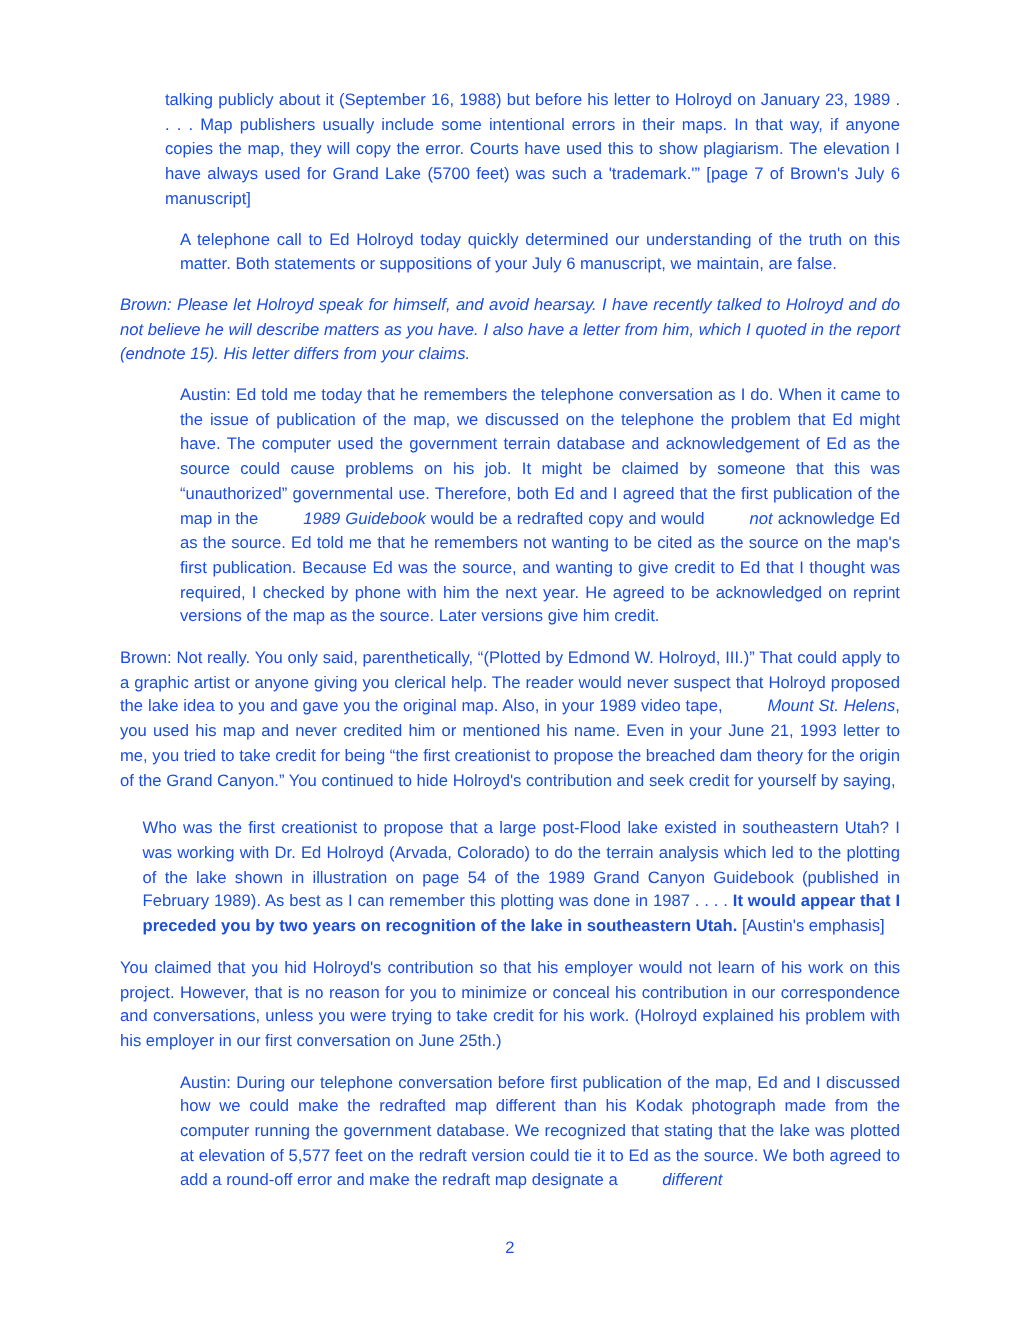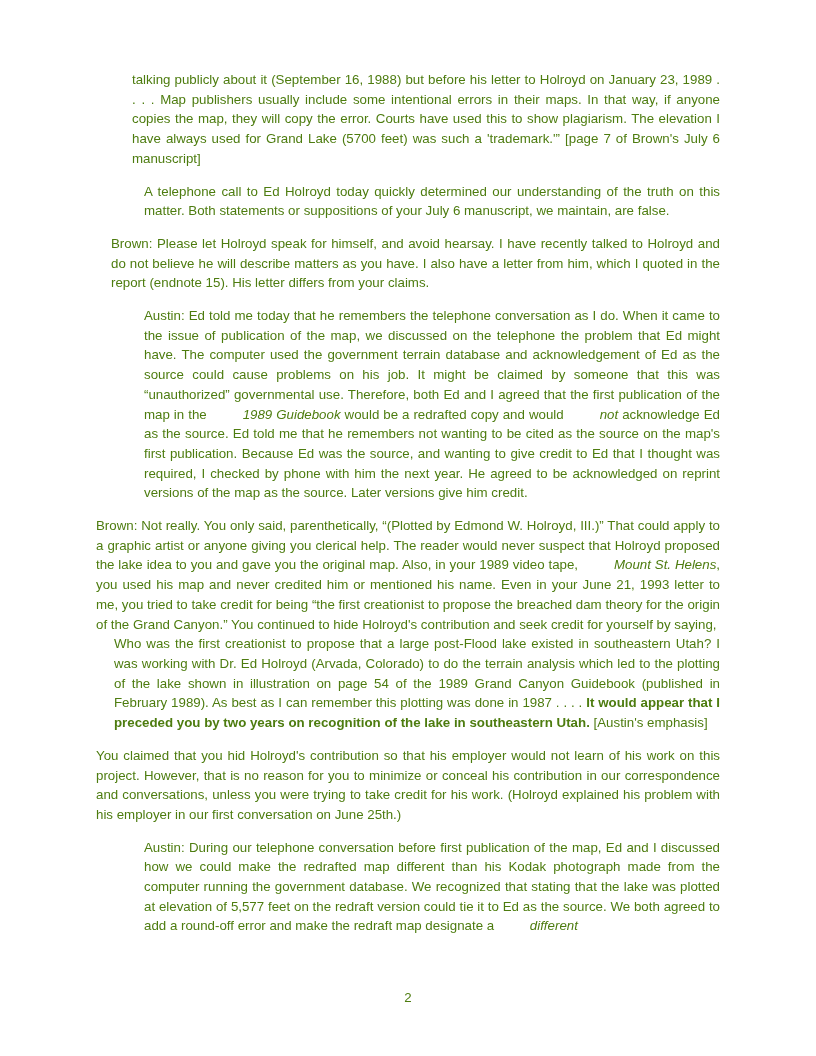"talking publicly about it (September" .page { color: #4d7c0f -> #1d4ed8 }
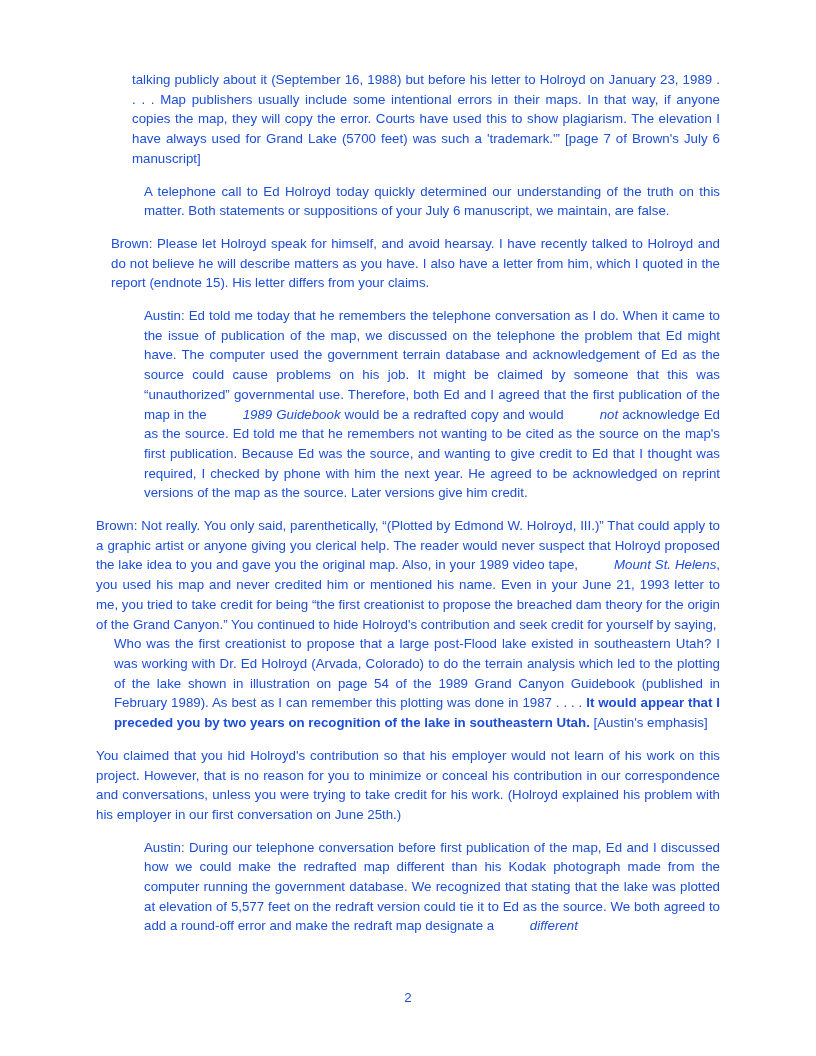"Brown: Please let Holroyd speak" div.para { font-style: none -> italic; margin-left: 15px -> 0px }
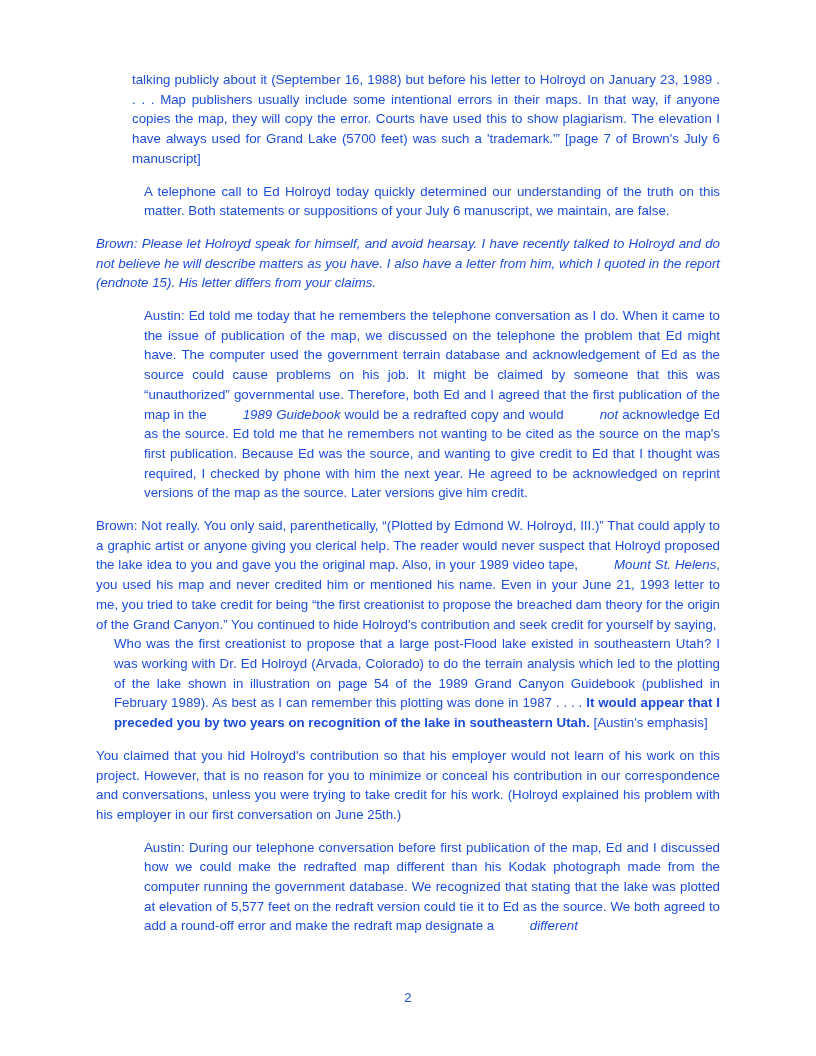"Who was the first creationist" .para.no-gap { margin-top: 0 -> 18px }
